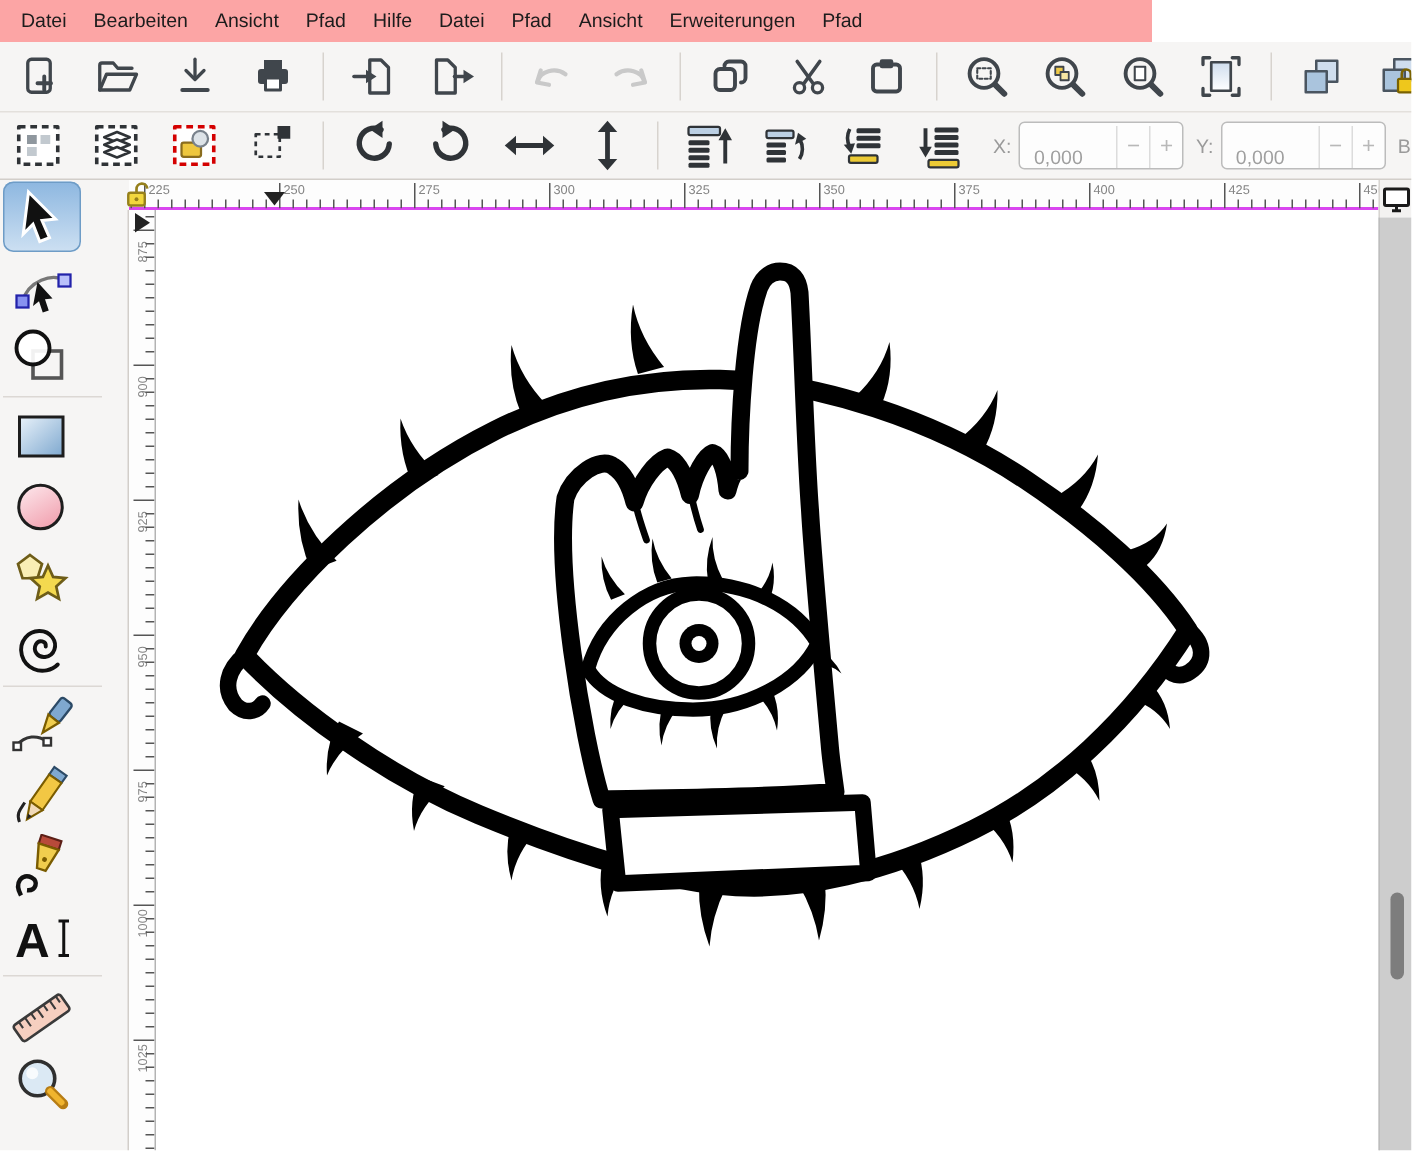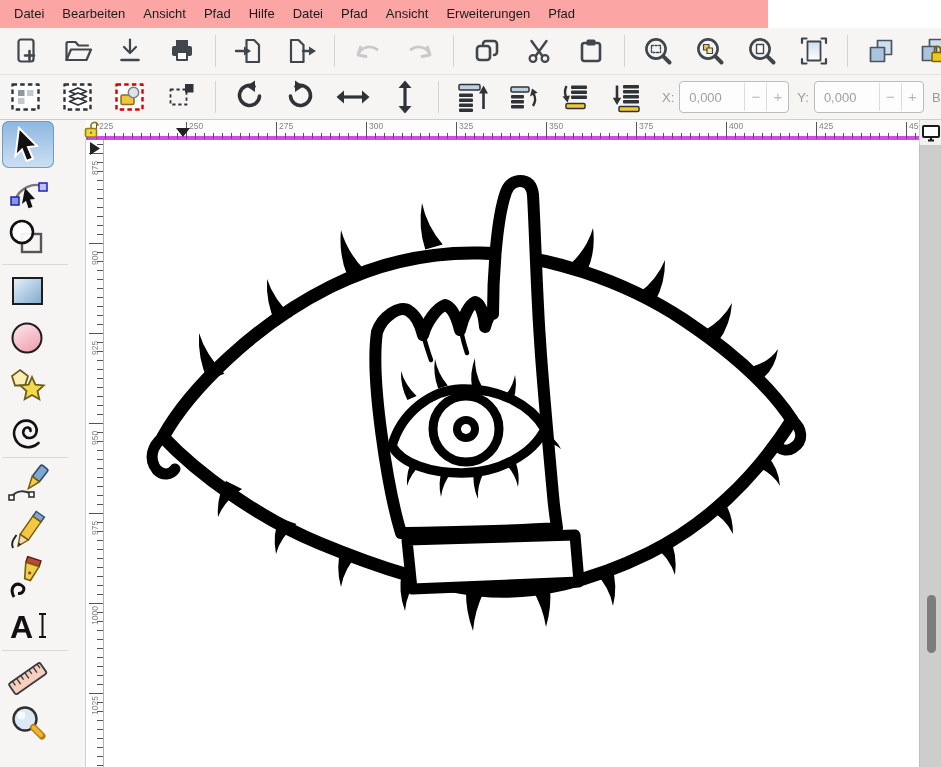"0,000" .spin .box { align-items: center -> flex-end }
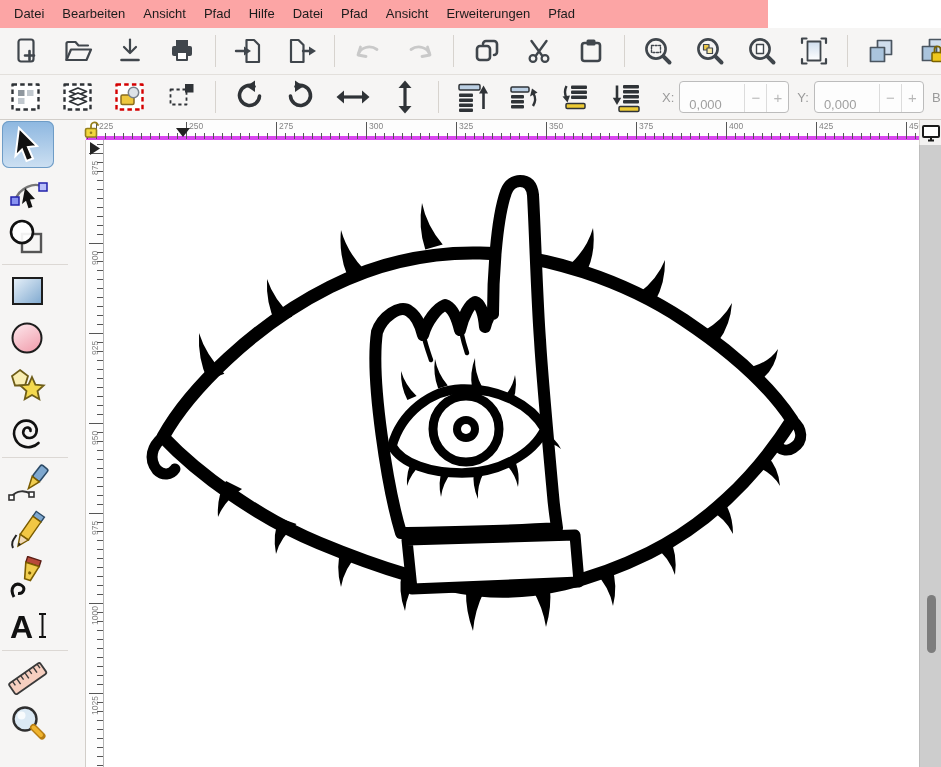"225" .hruler { border-bottom: 4px solid #d946ef -> 2px solid #d946ef }
